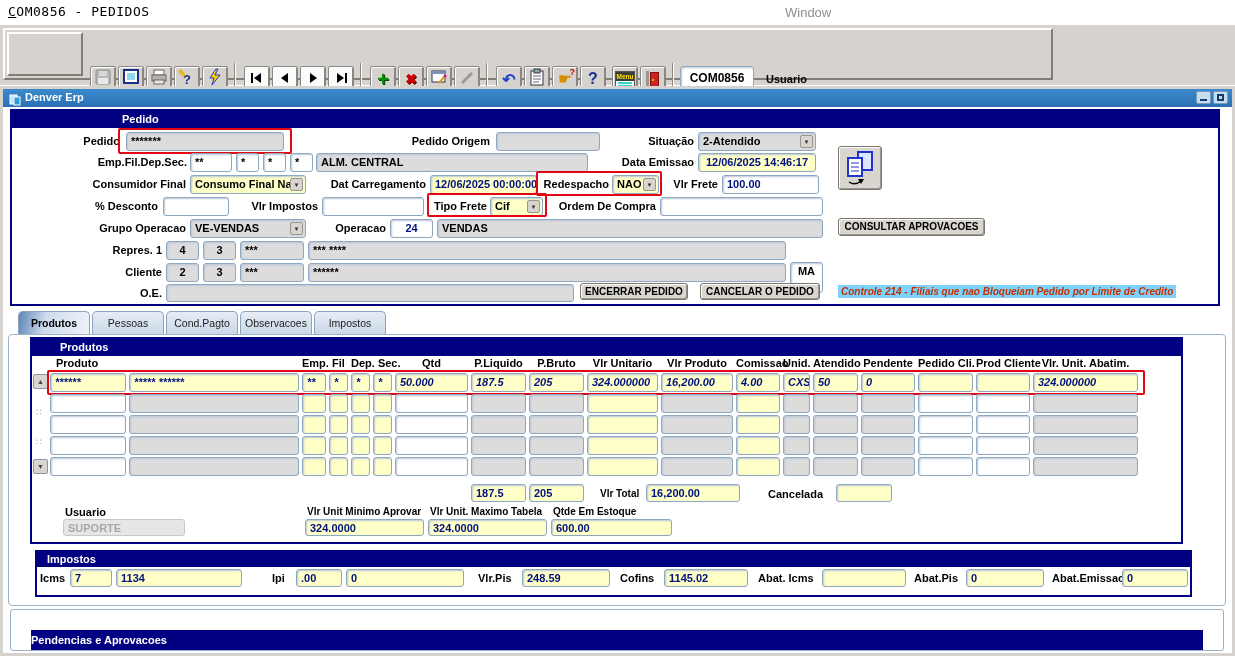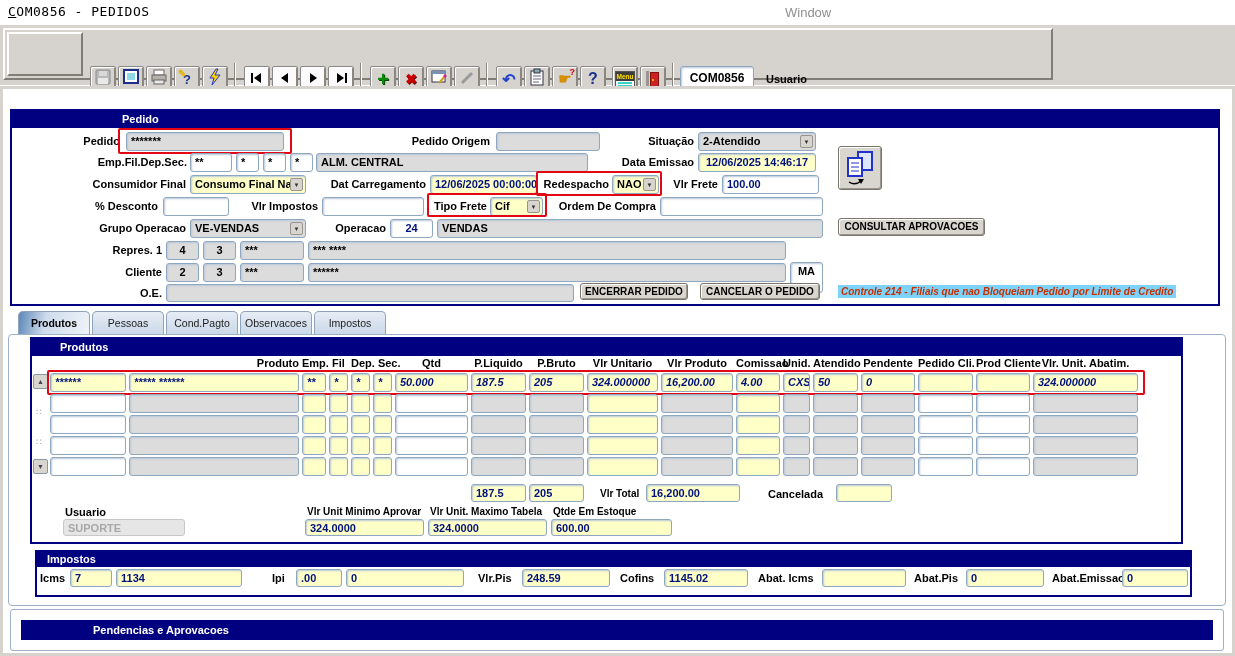"Denver Erp" div.abs { html: none -> <div> <span><svg> <rect></rect> <rect></rect> </svg></span> <span>Denver Erp</span> <span> <span></span> </span> <span> <span></span> </span> </div> }
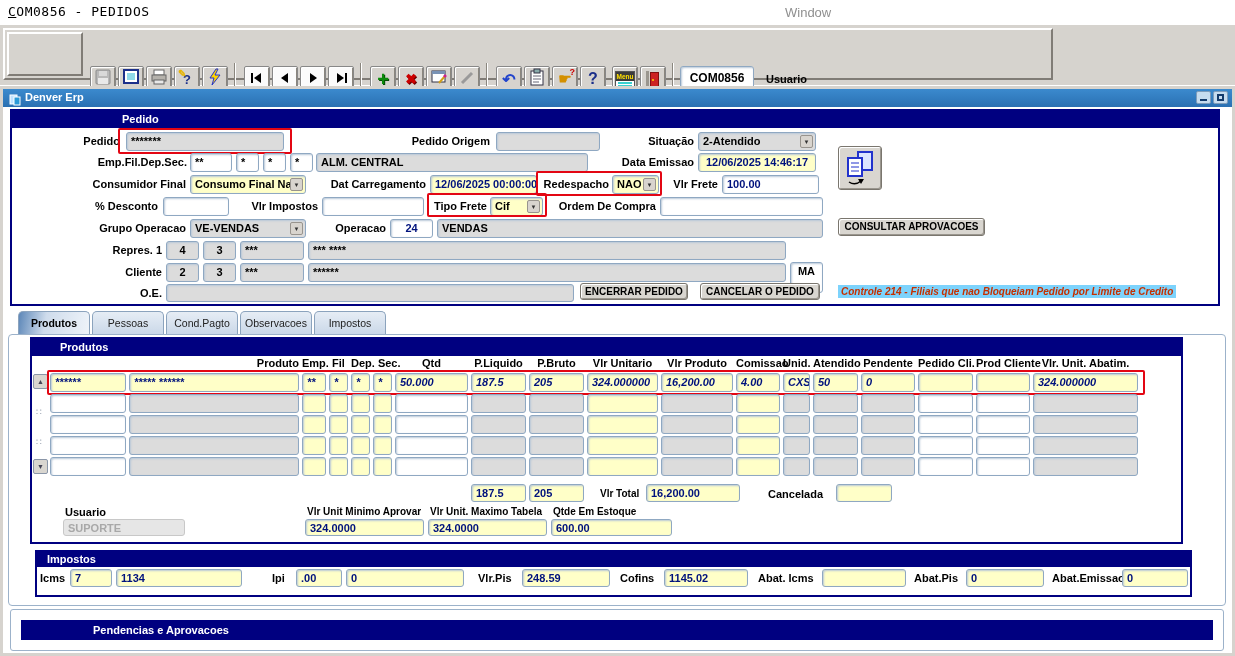"Produto" .h1 { text-align: right -> left }
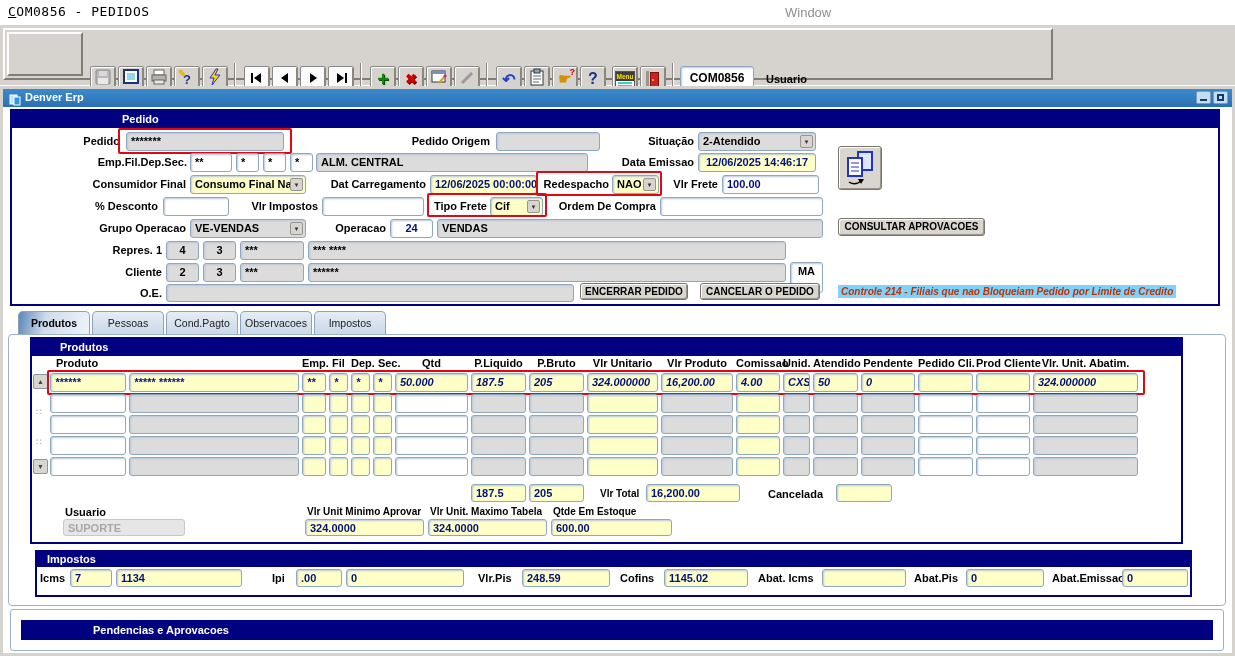"Pendencias e Aprovacoes" div.navyhdr { margin: 10px -> 20px; padding-left: 72px -> none }
